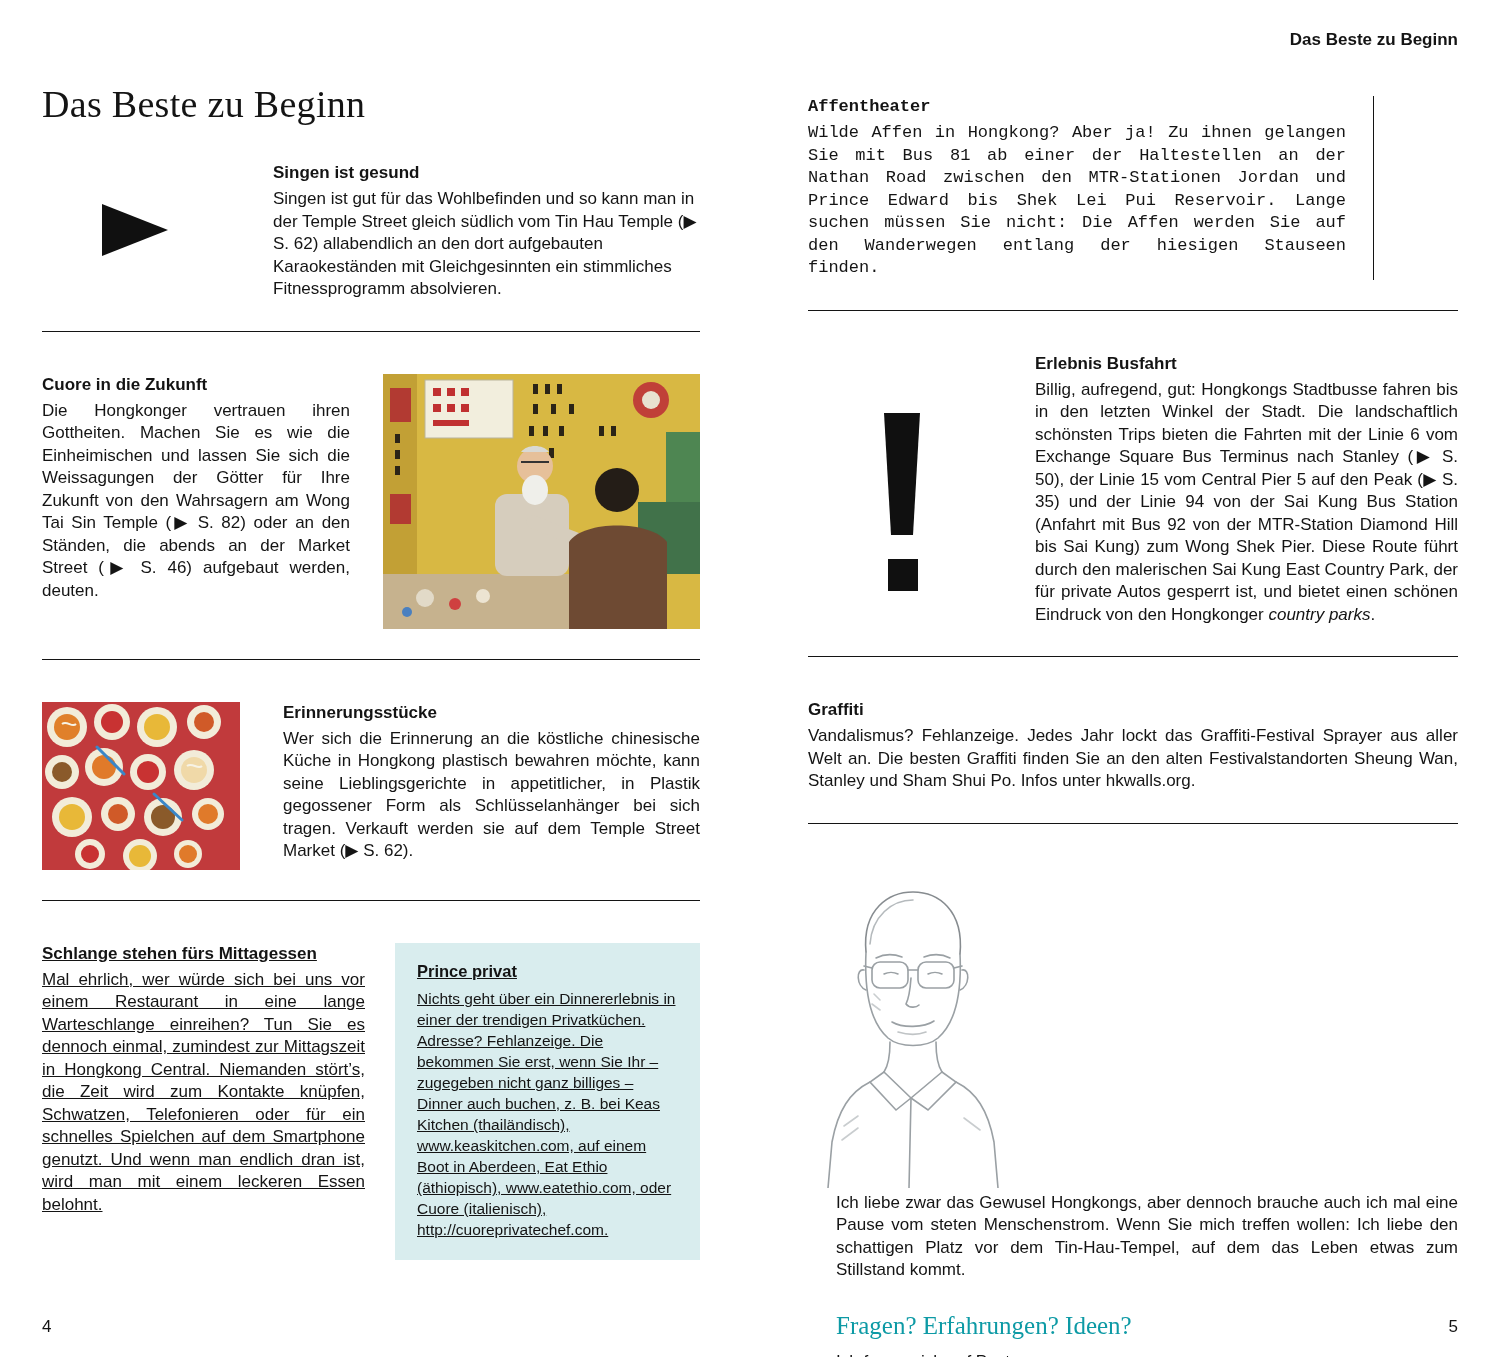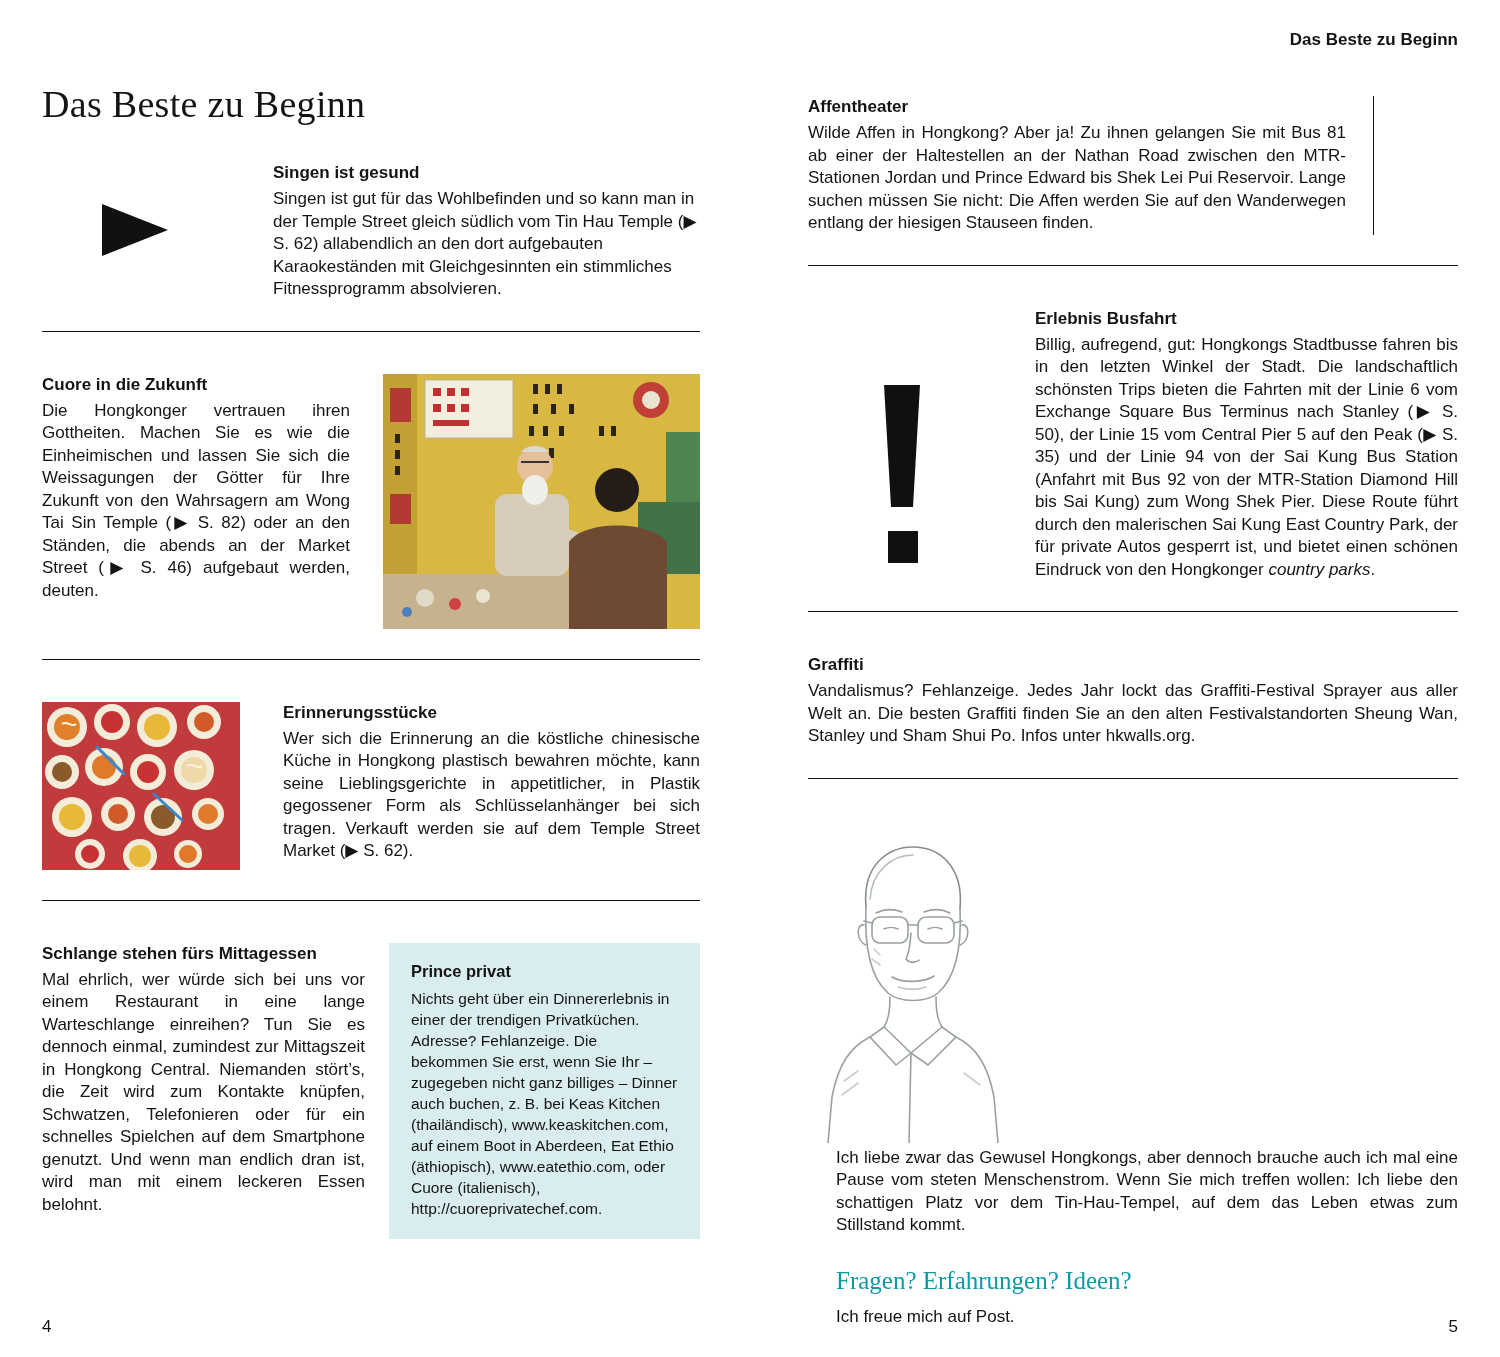"Affentheater" .sec-affen { font-family: none -> Liberation Mono, monospace }
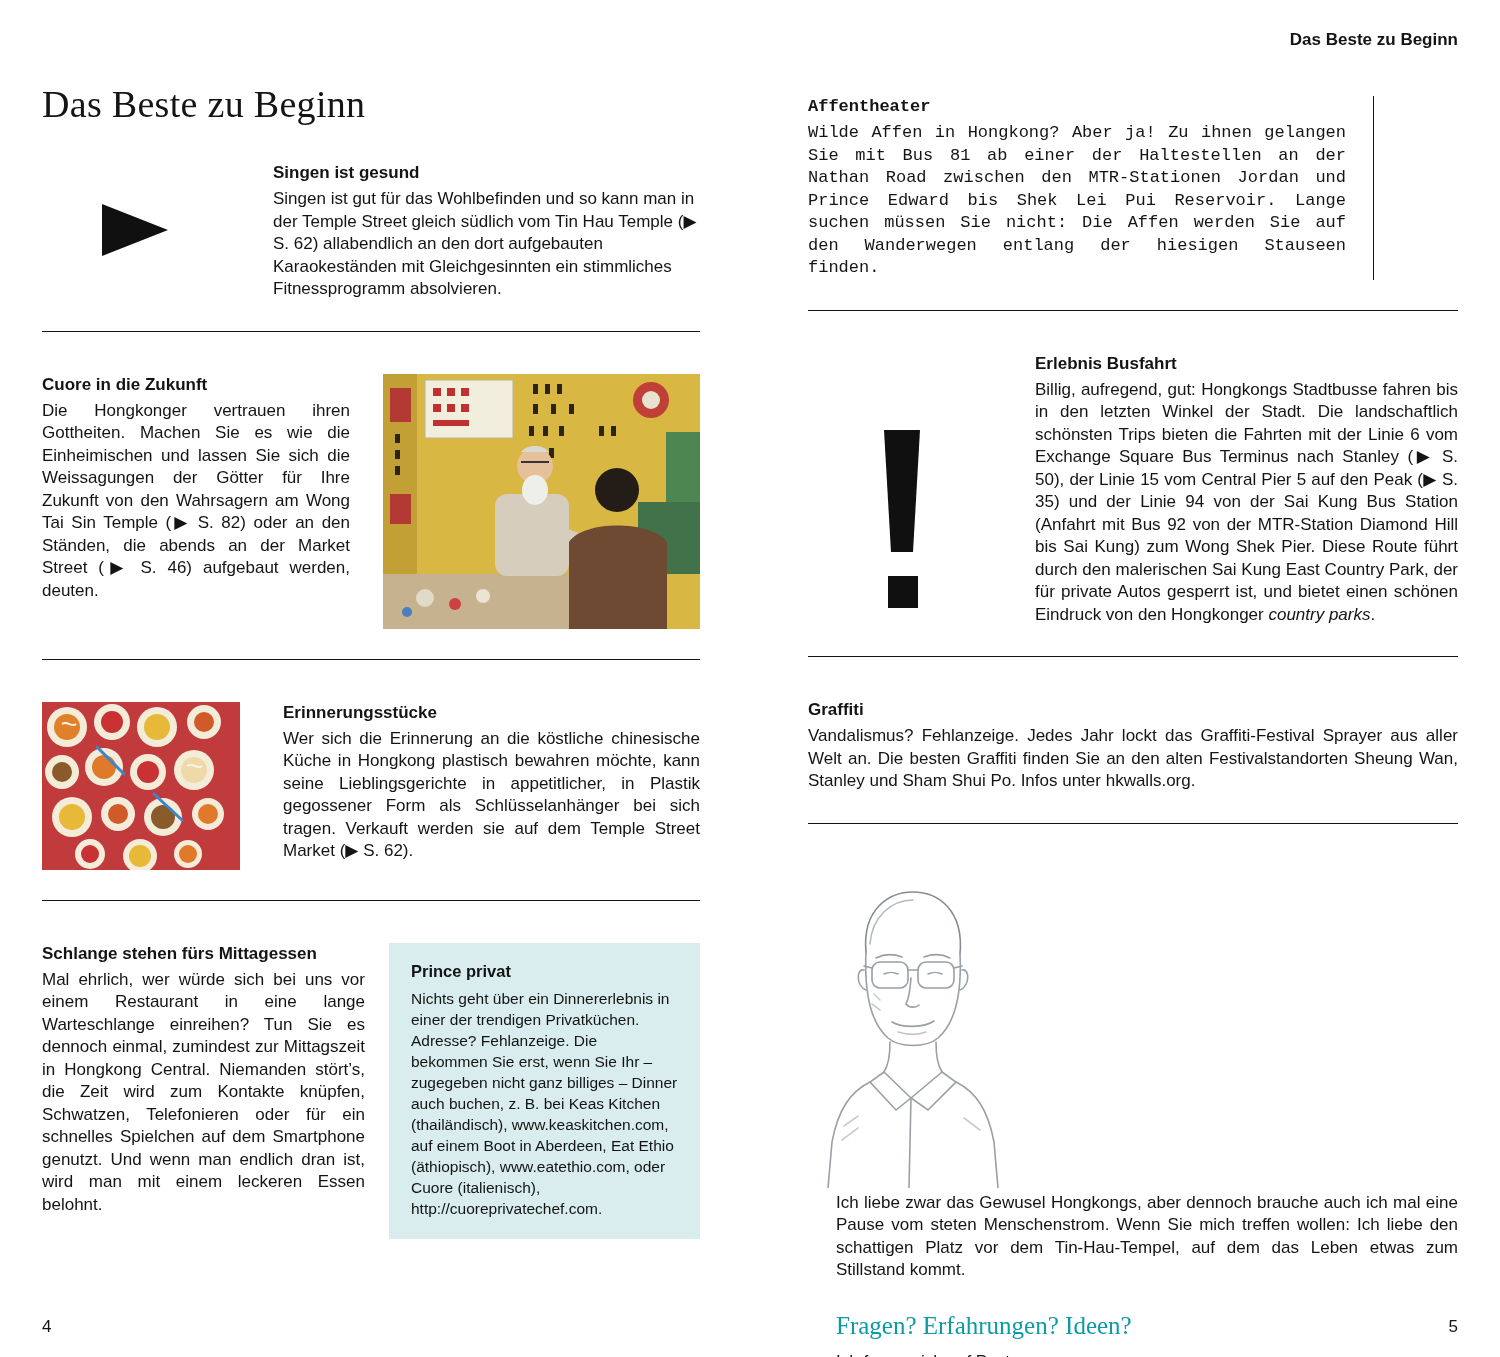"Erlebnis Busfahrt" .sec-bus { align-items: center -> none }
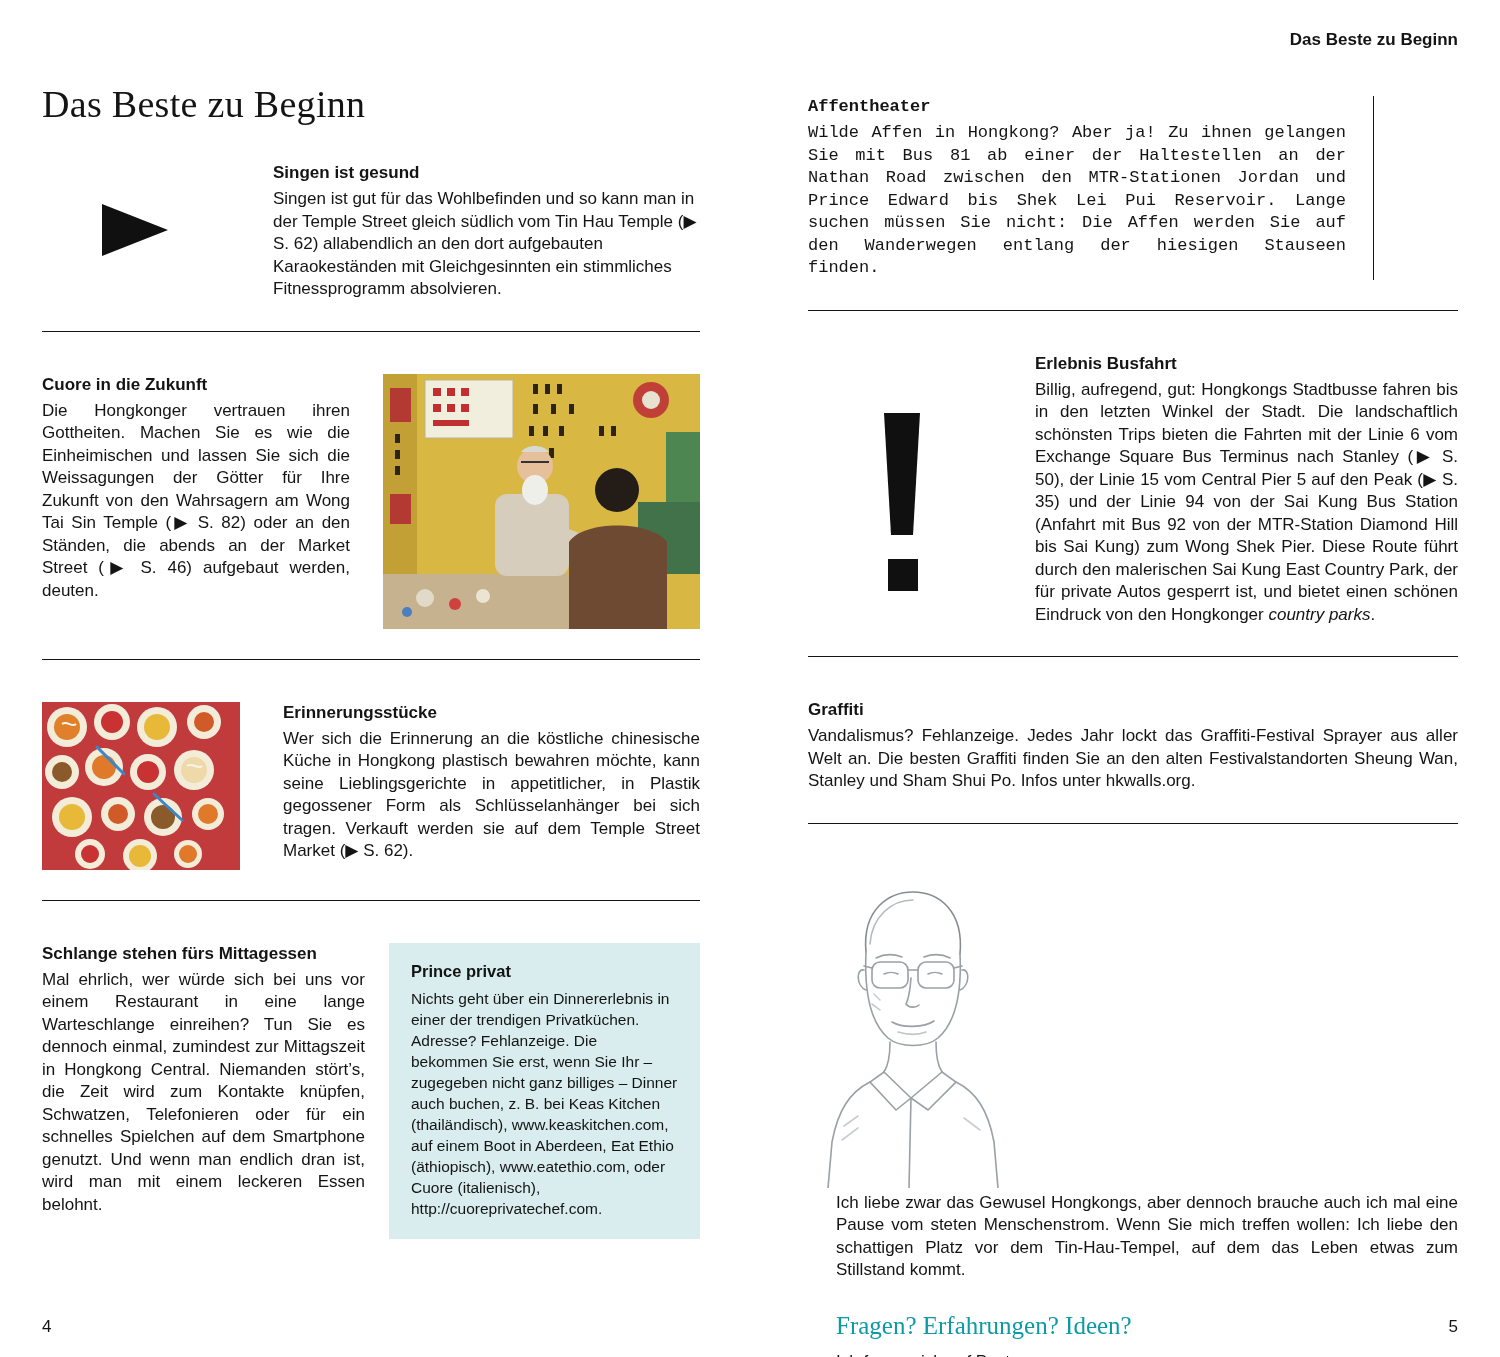"Schlange stehen fürs Mittagessen" .sec-schlange { gap: 24px -> 30px; text-decoration: none -> underline }
